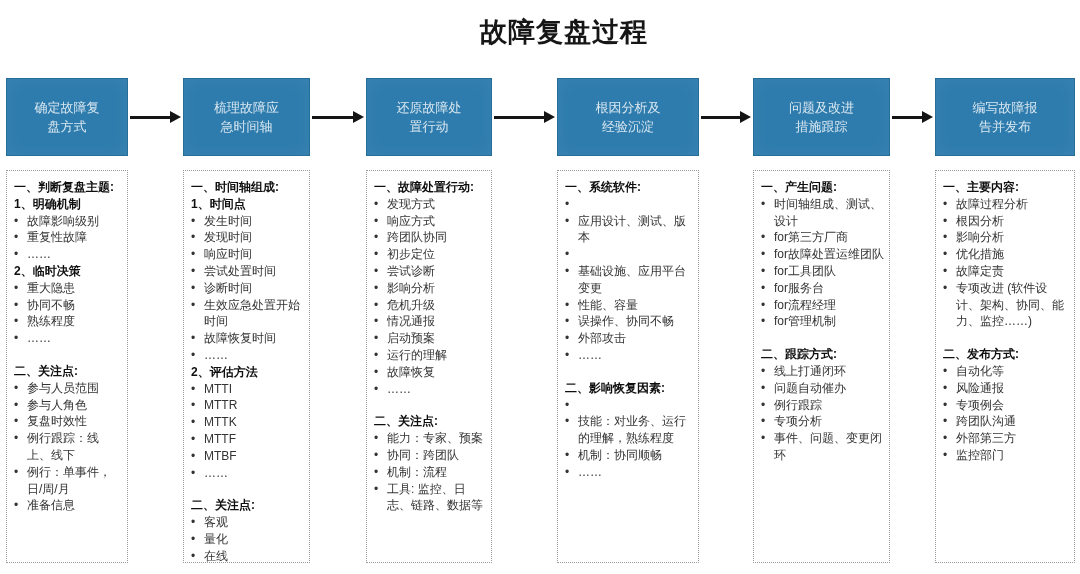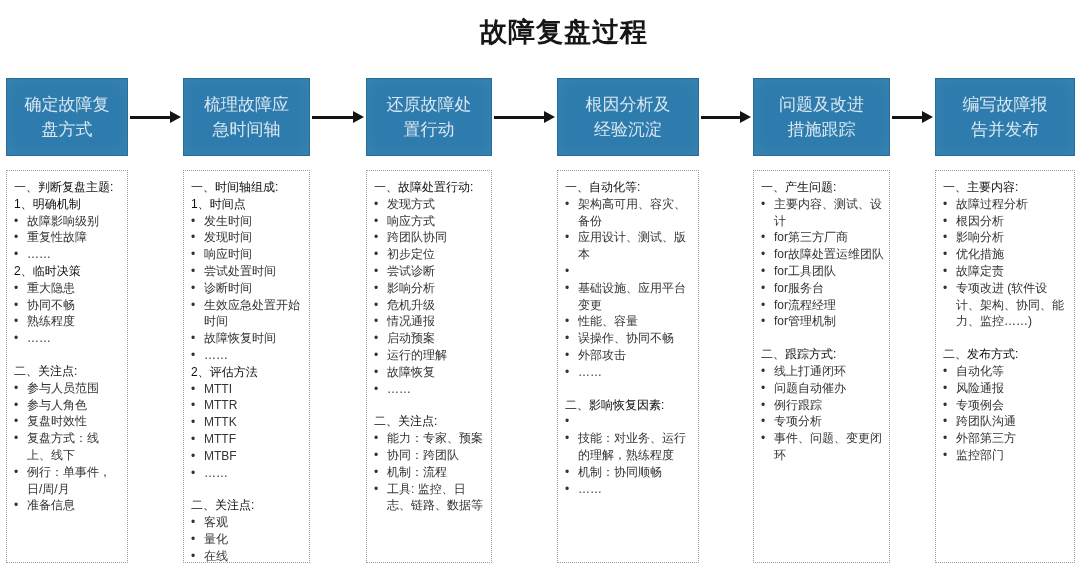"确定故障复" .stage-box { font-size: 17px -> 13px }
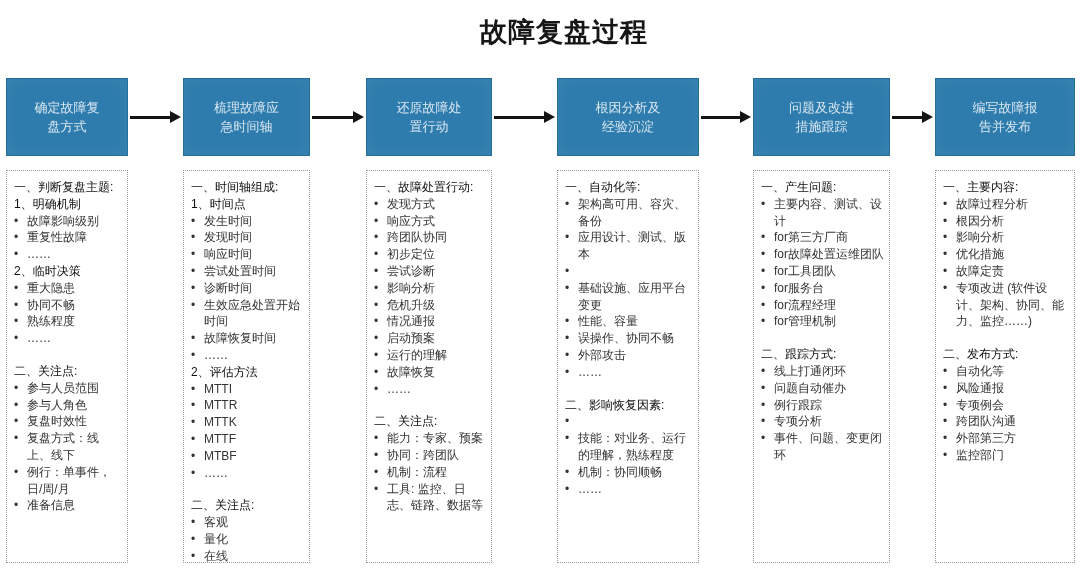"一、判断复盘主题:" .entry.h, .entry.n { font-weight: 400 -> 700 }
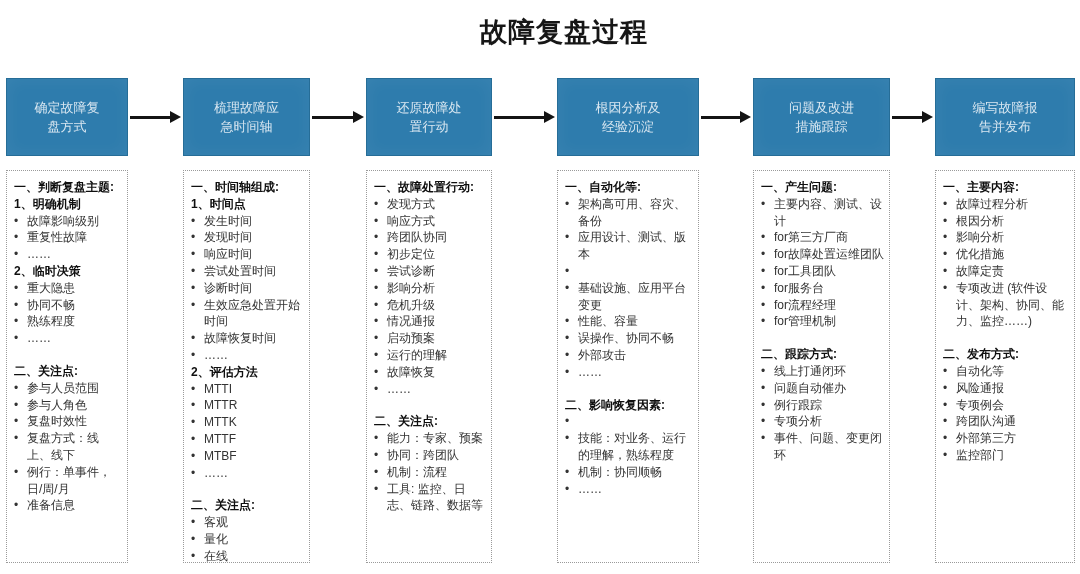"一、自动化等:" div.entry { text: 自动化等 -> 系统软件 }
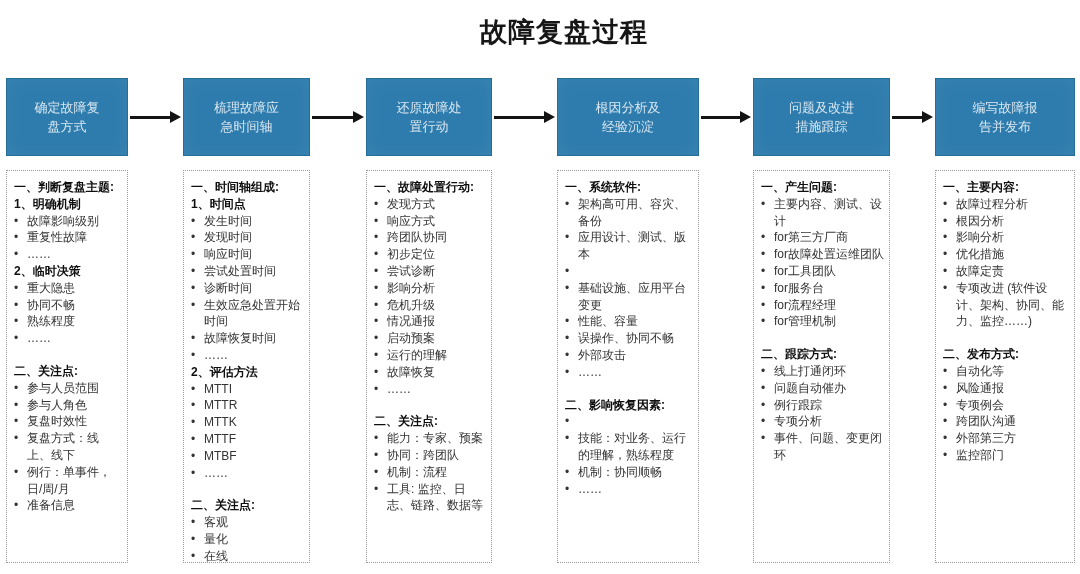"架构高可用、容灾、备份" span.bt { html: <span>架构高可用、容灾、备份</span> -> none }
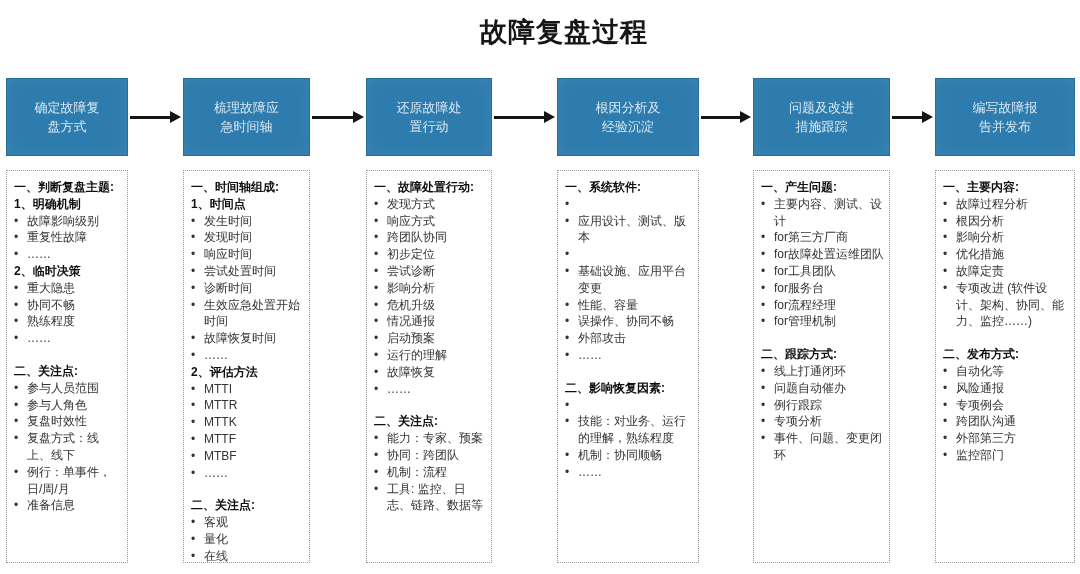"主要内容、测试、设计" span.bt { text: 主要内容 -> 时间轴组成 }
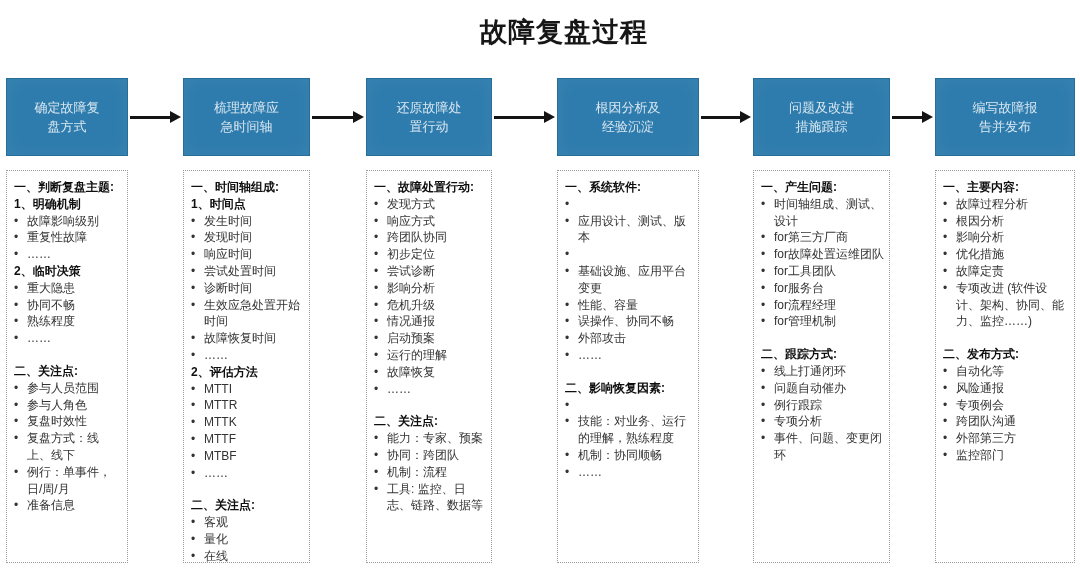"复盘方式：线上、线下" span.bt { text: 复盘方式 -> 例行跟踪 }
